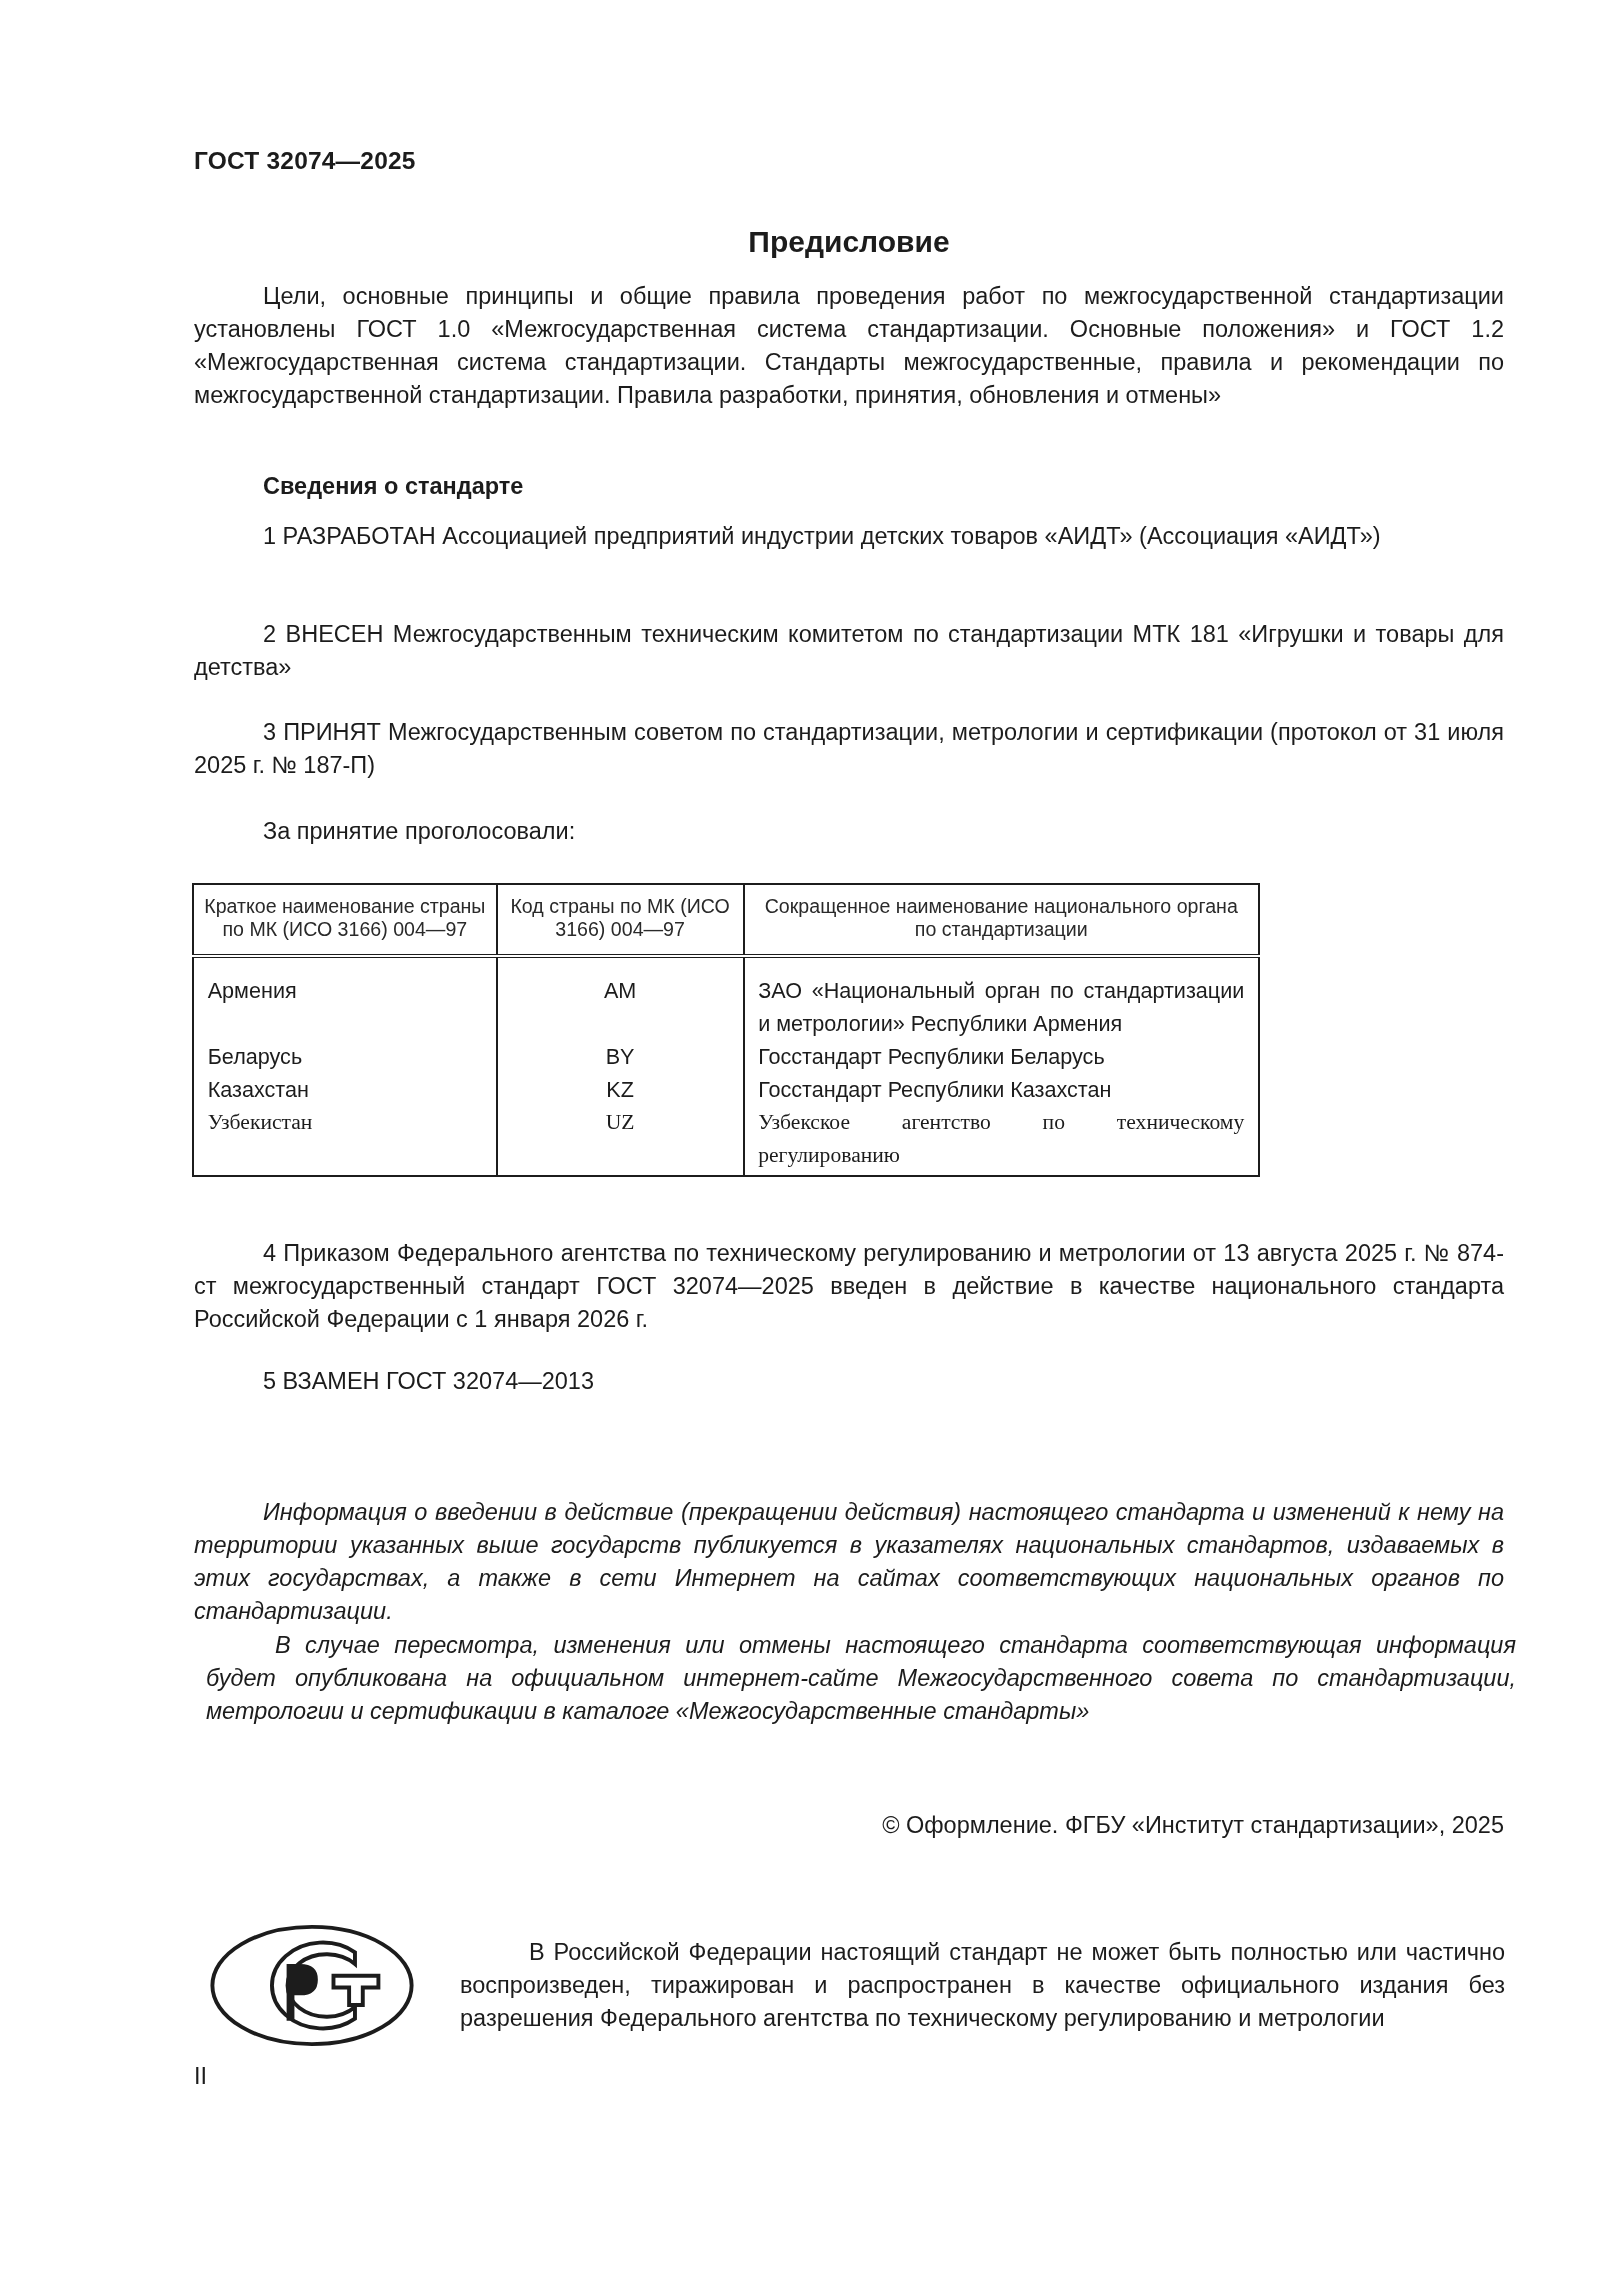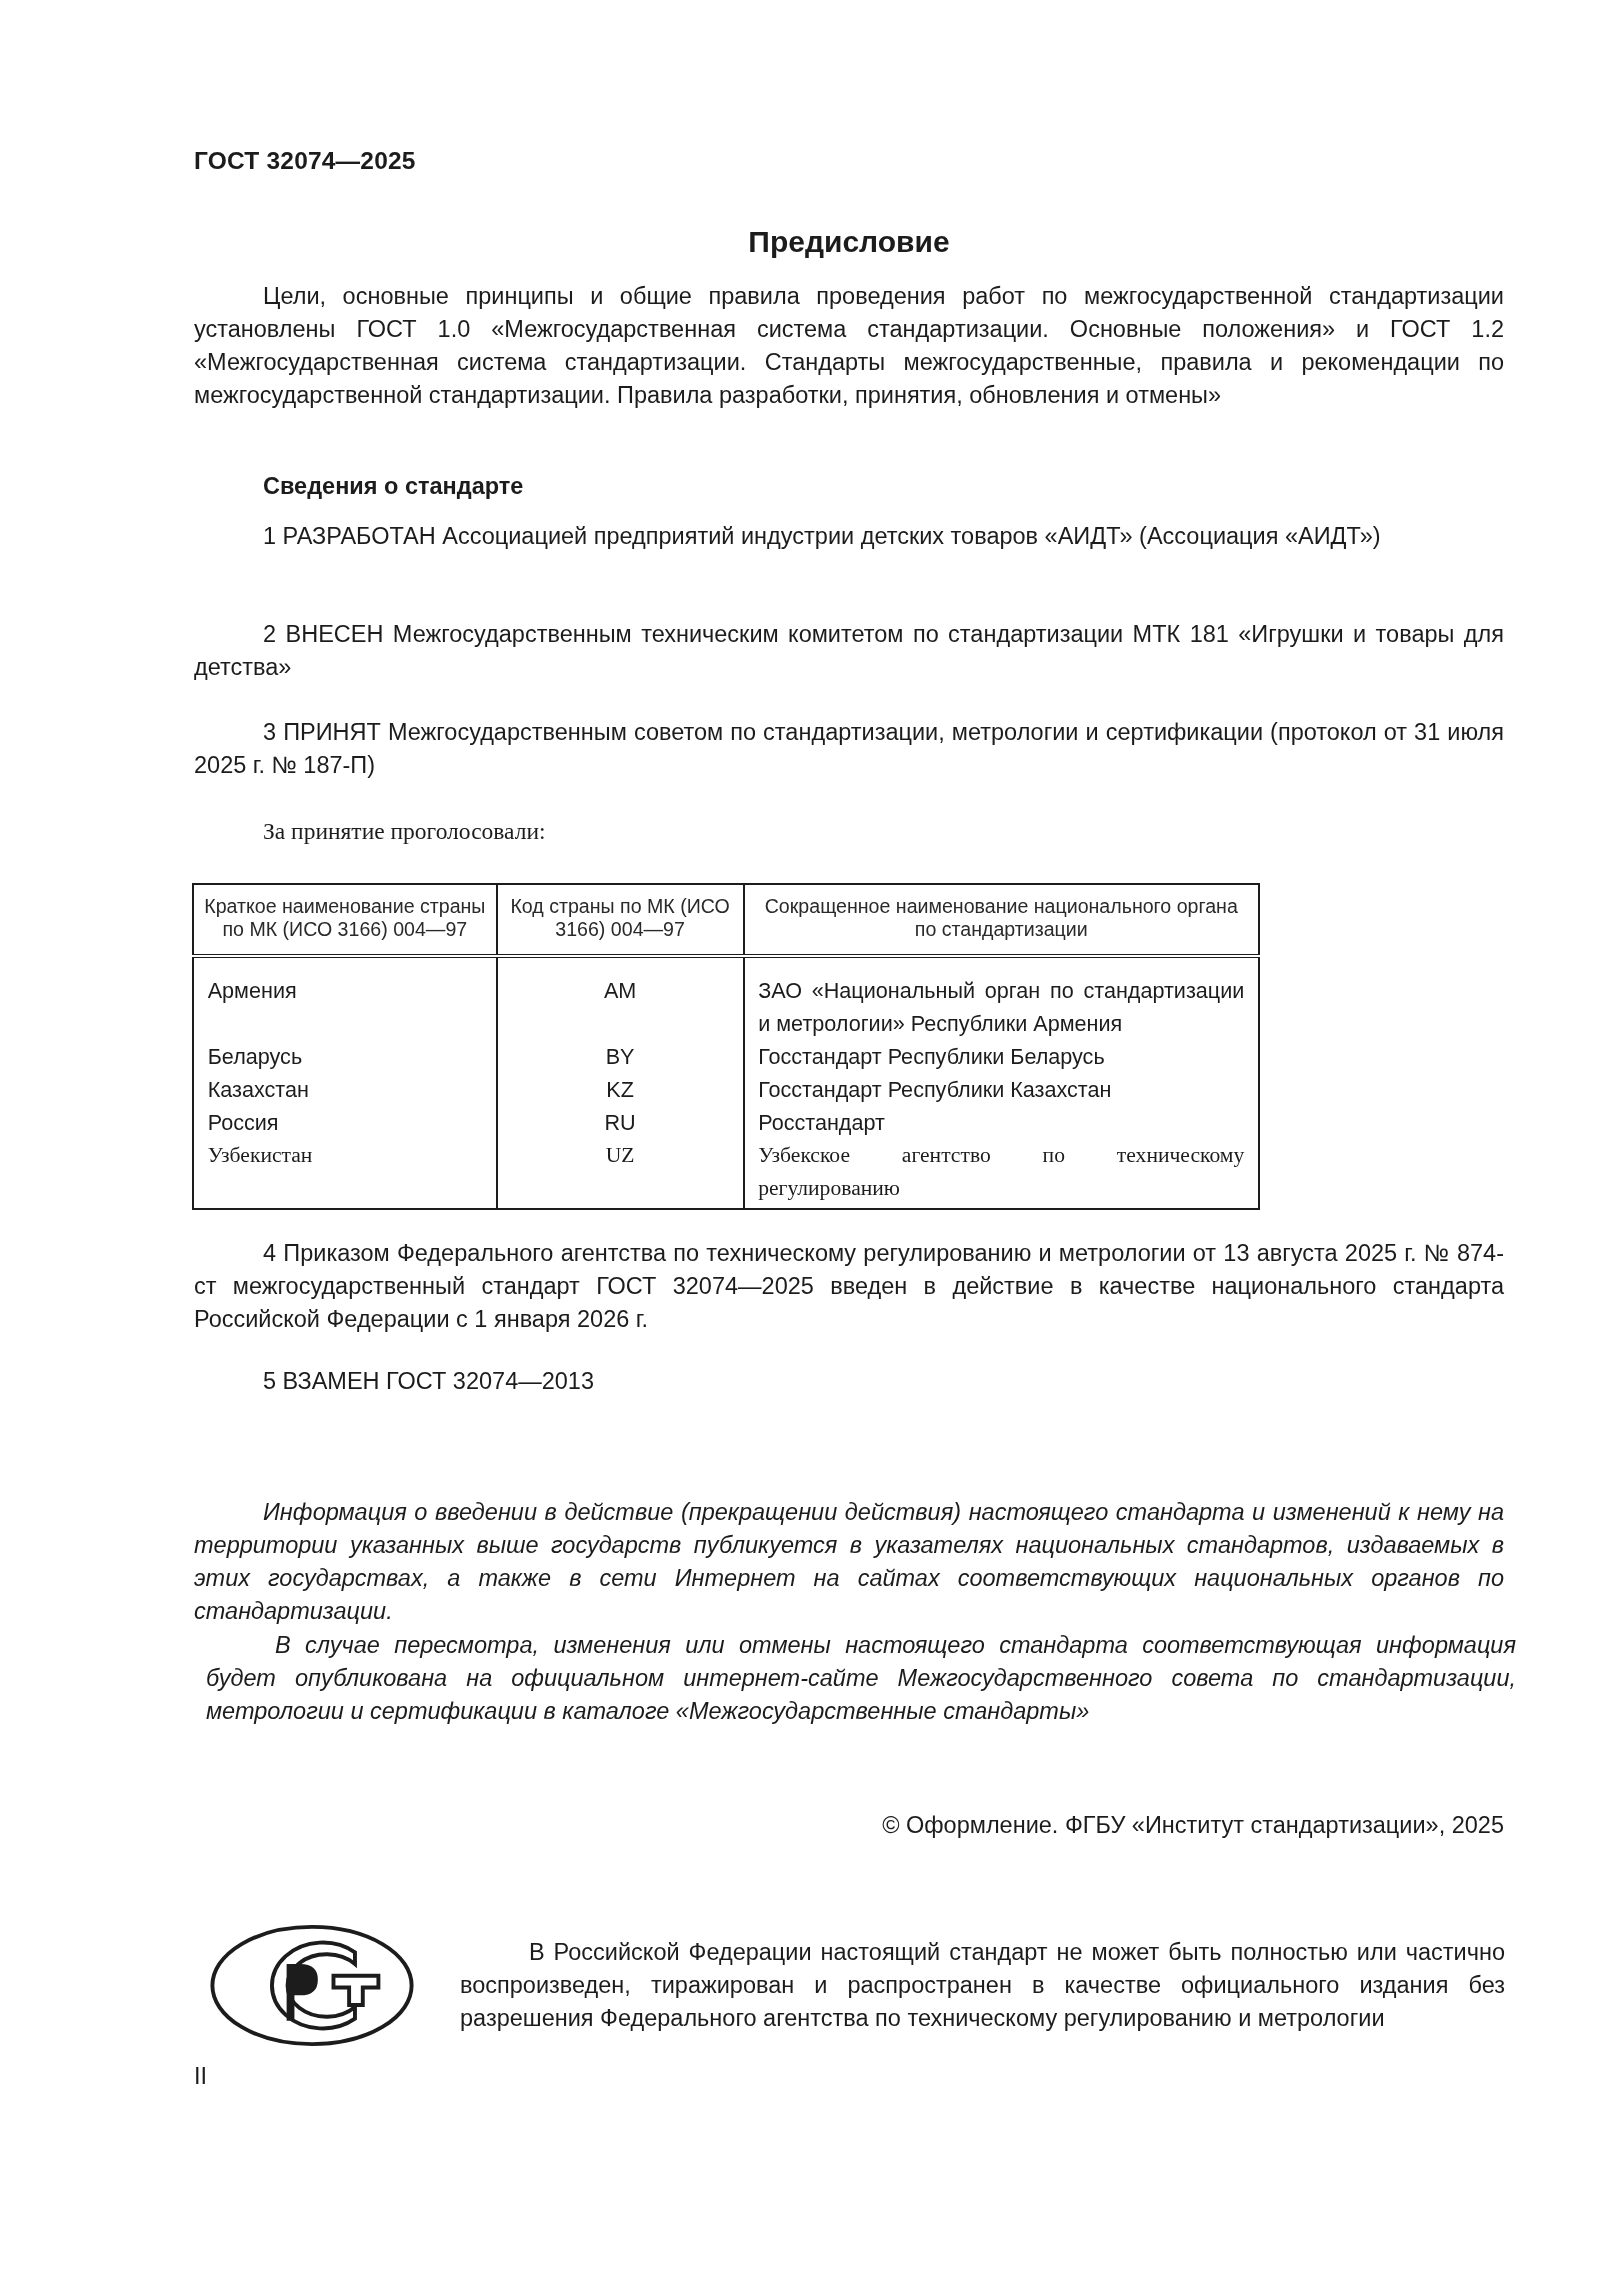"За принятие проголосовали:" div.subhead { font-family: Liberation Serif, serif -> none }
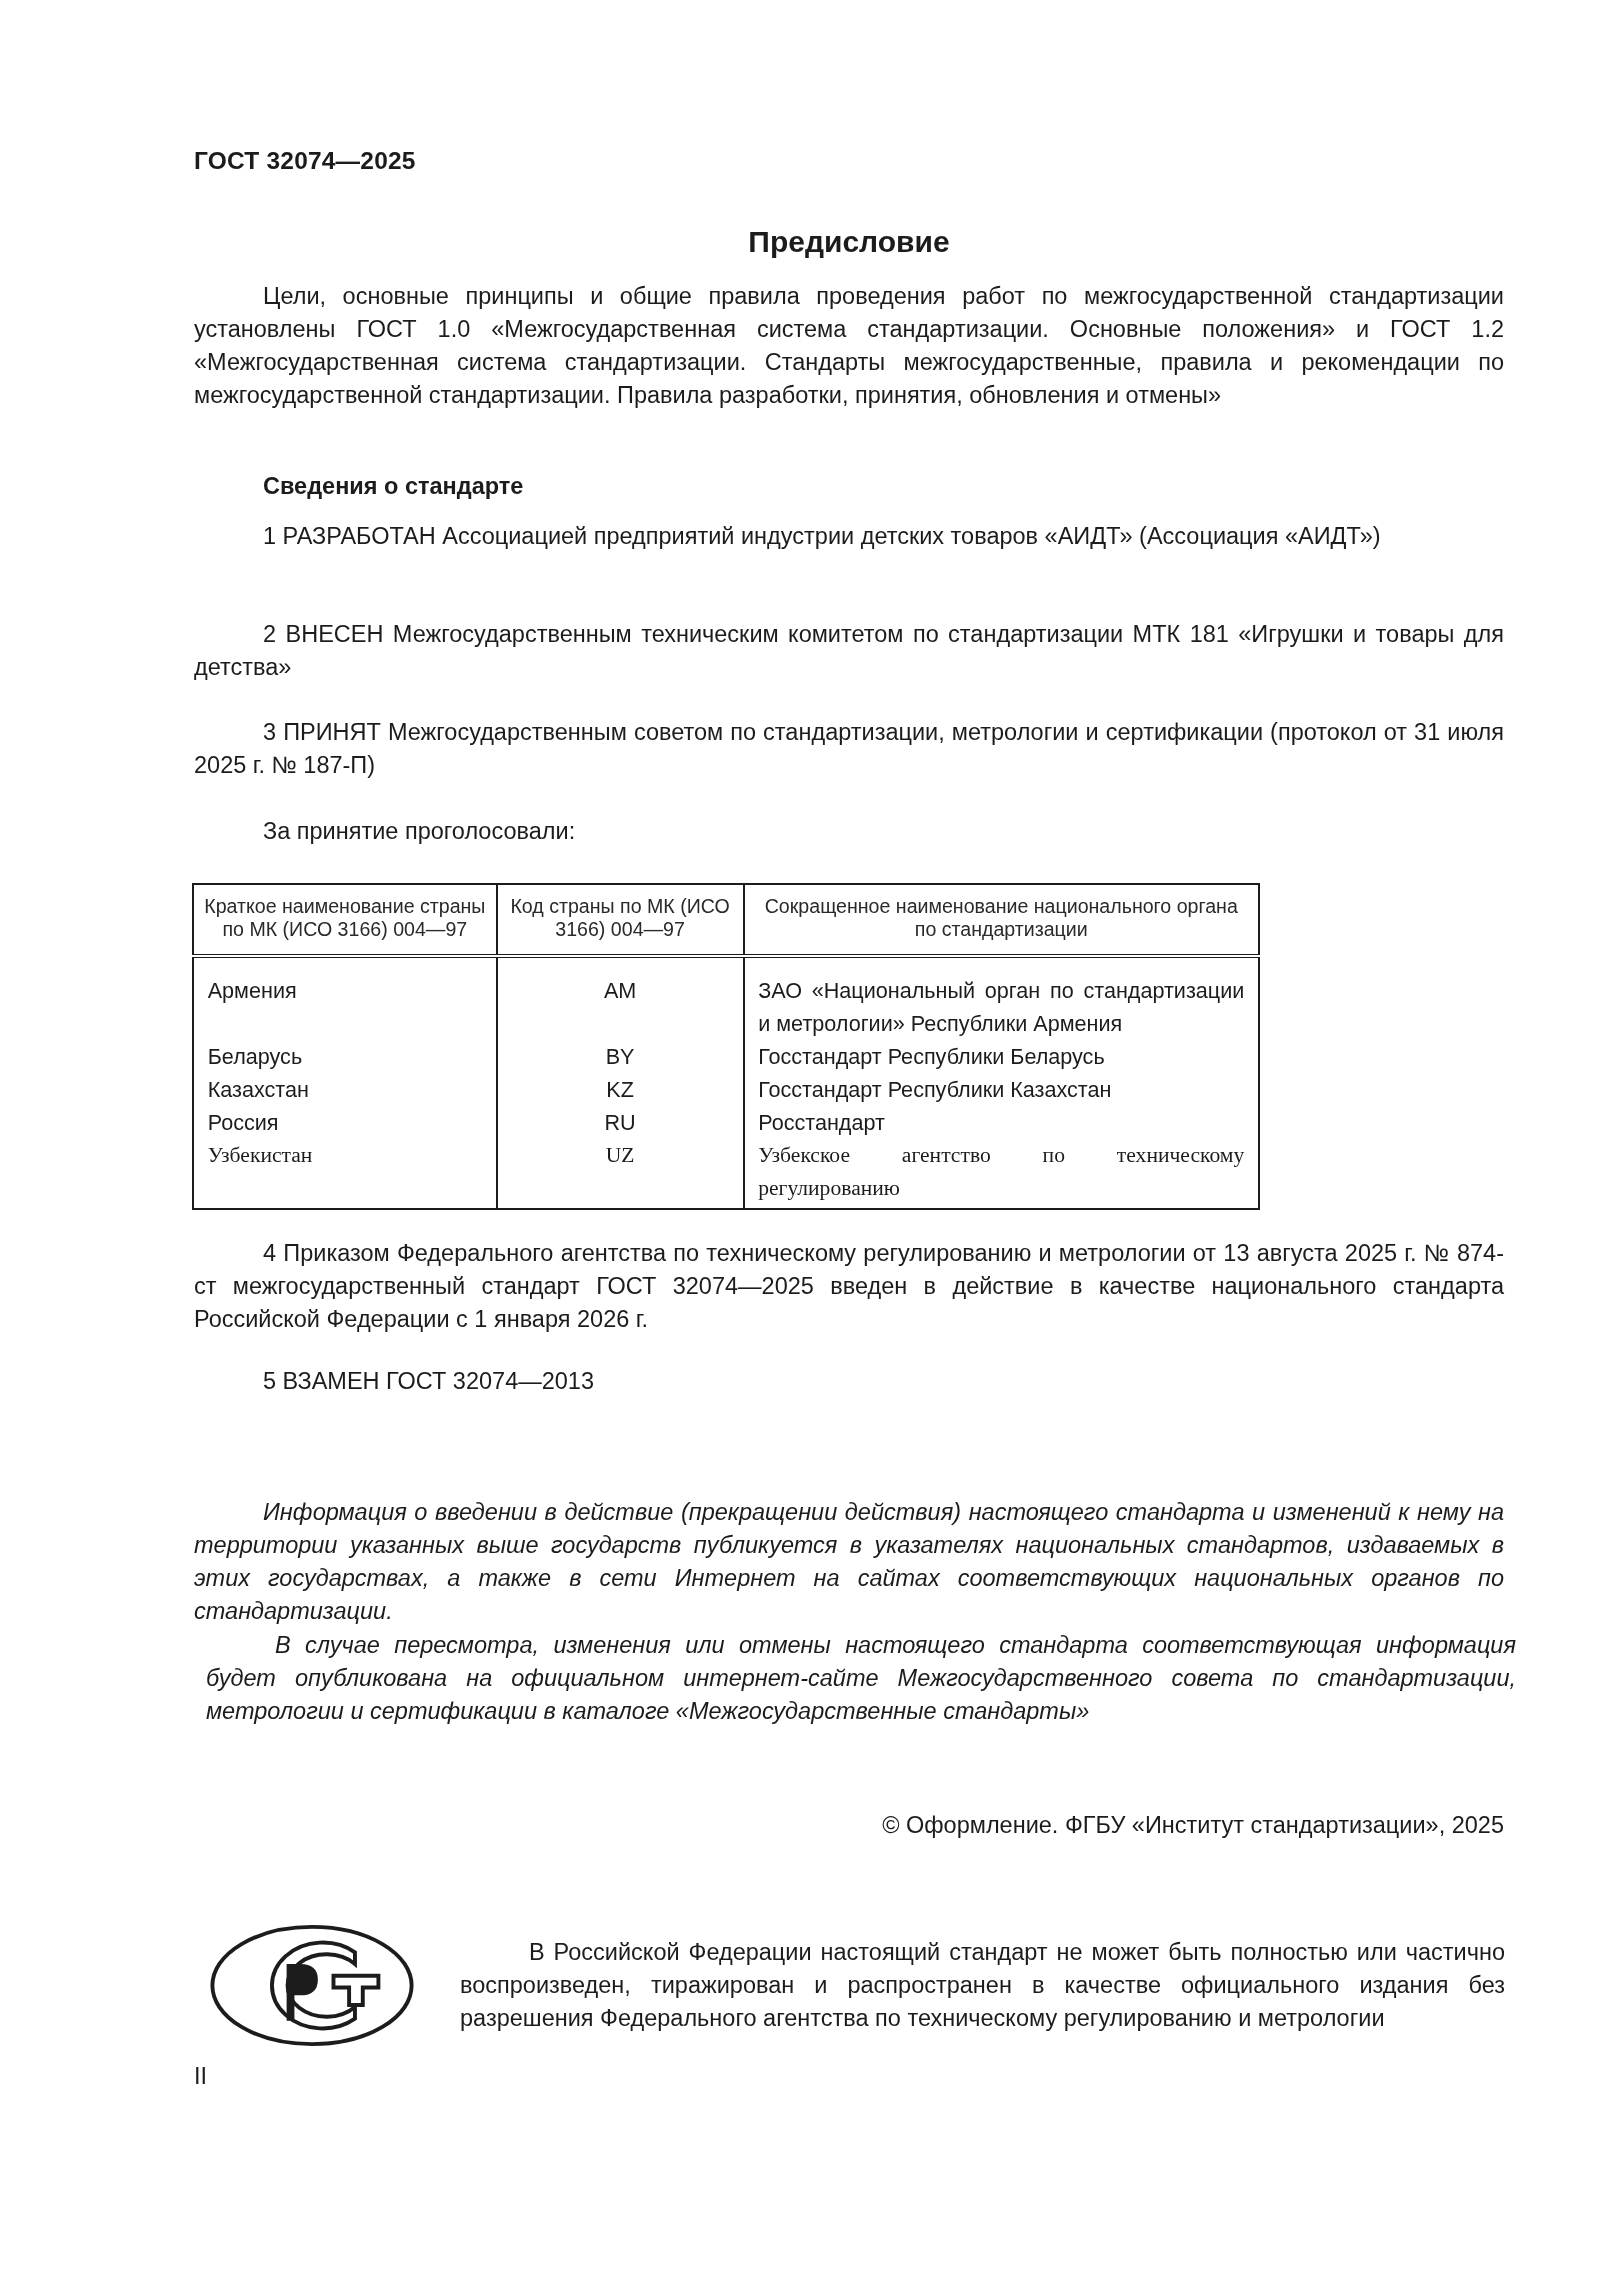"Россия" tr { html: <tr> <td>Россия</td> <td>RU</td> <td>Росстандарт</td> </tr> -> none }
